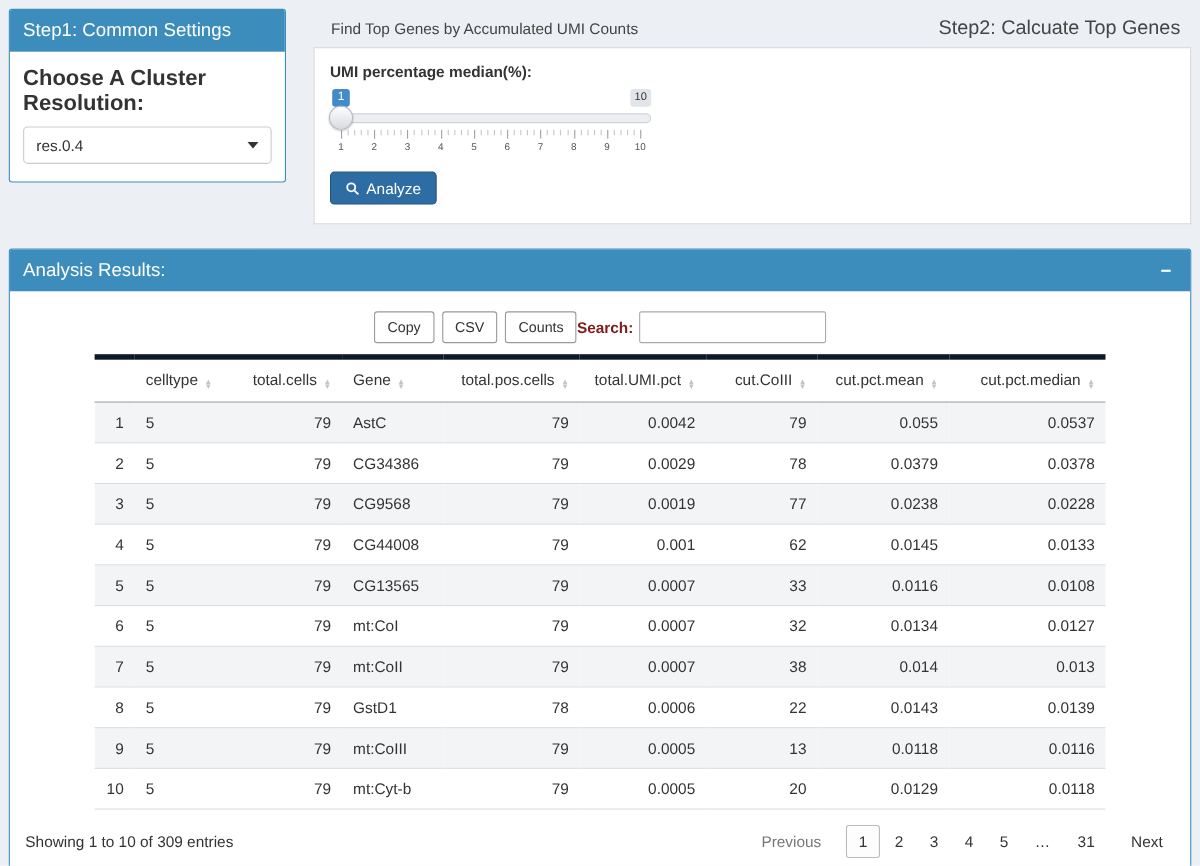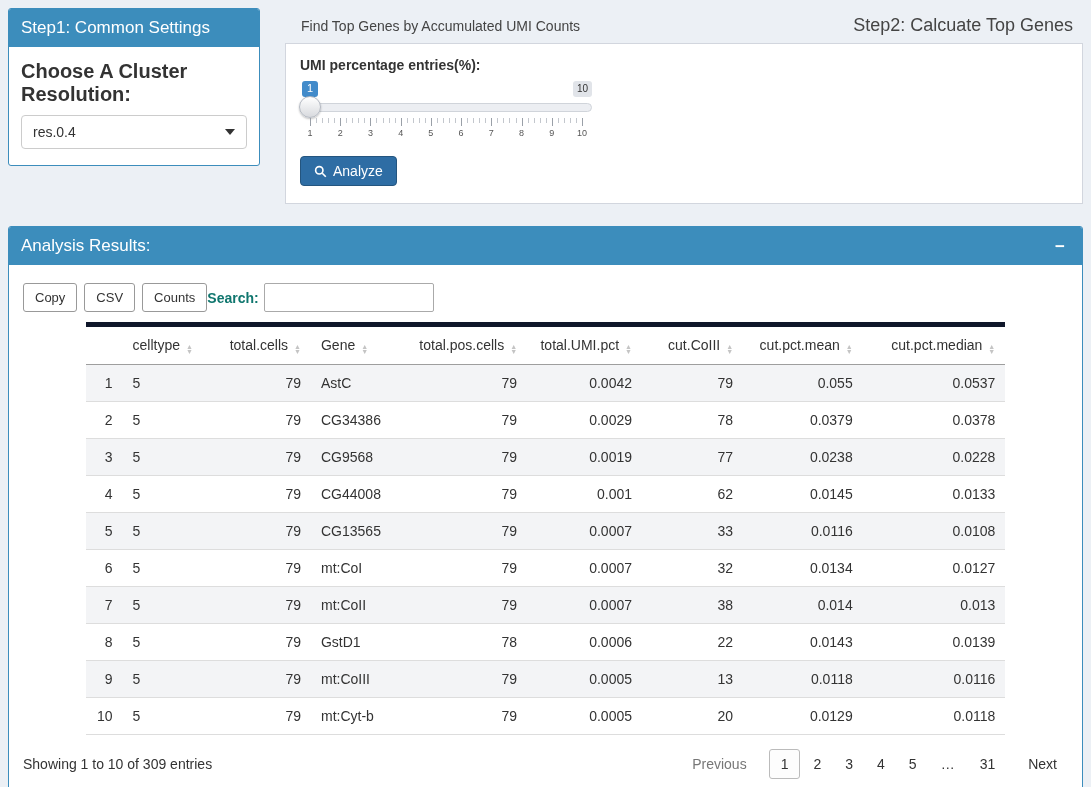"UMI percentage entries(%):" label.slider-label { text: entries -> median }
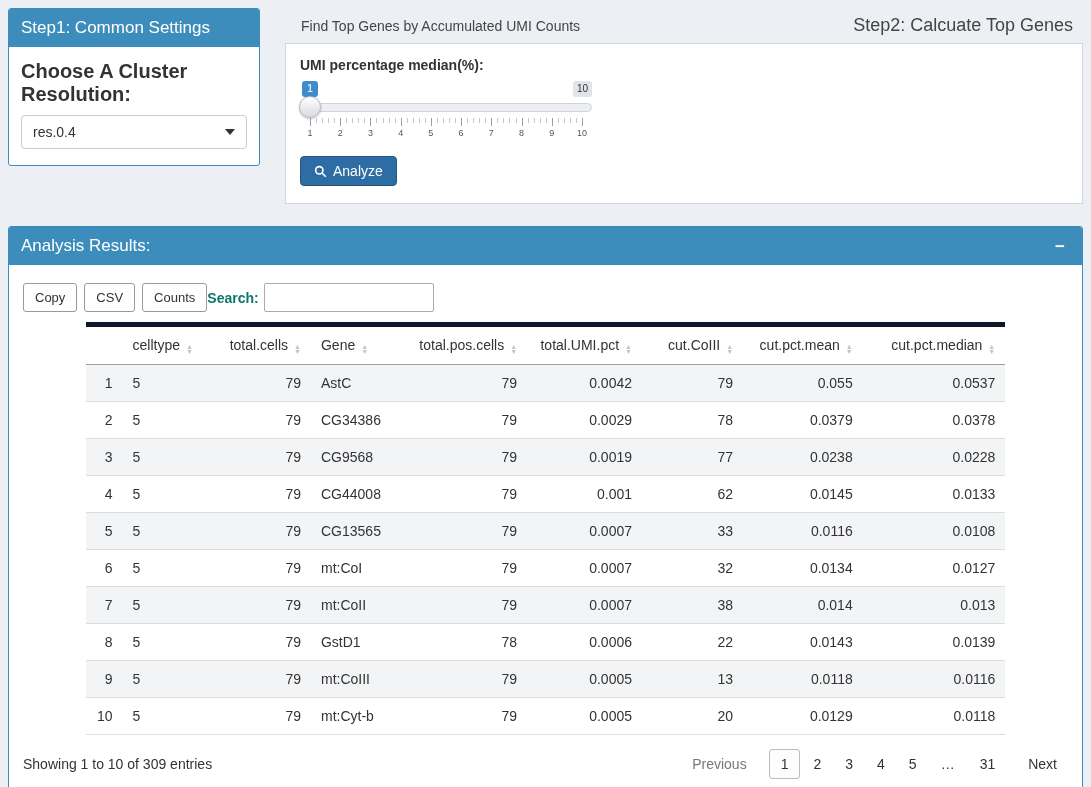"Copy" .toolbar { justify-content: flex-start -> center }
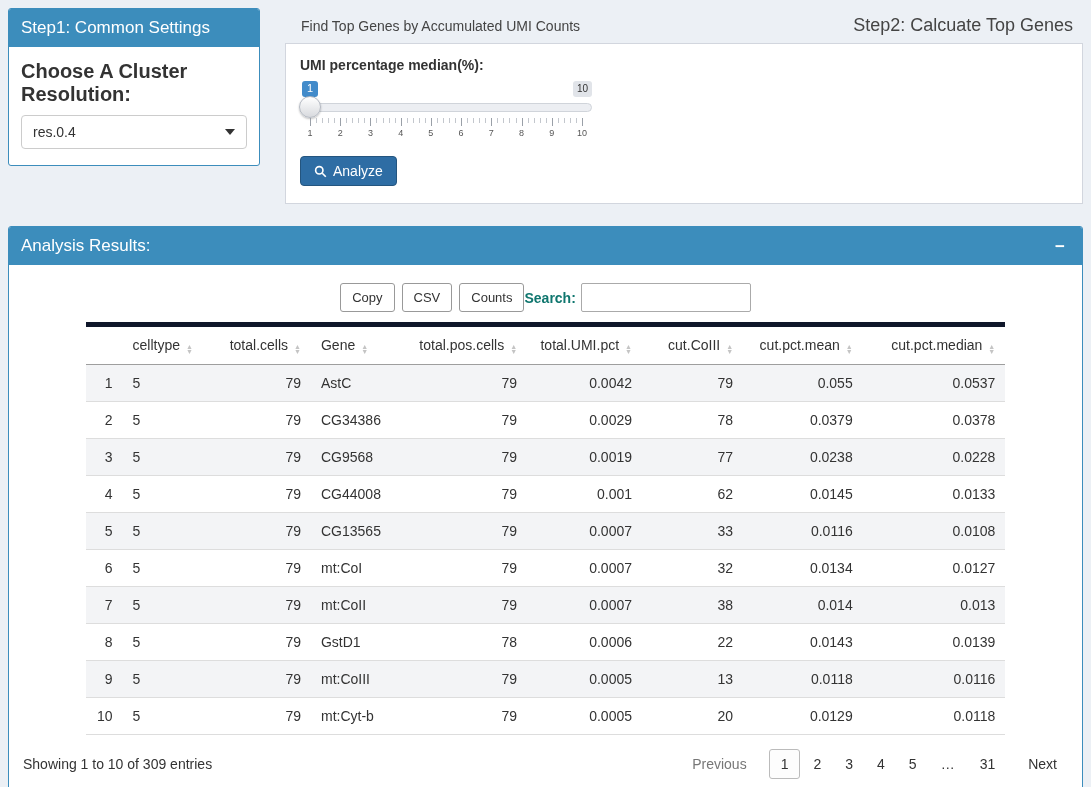"Search:" .dt-search label { color: #0f766e -> #7f1d1d }
